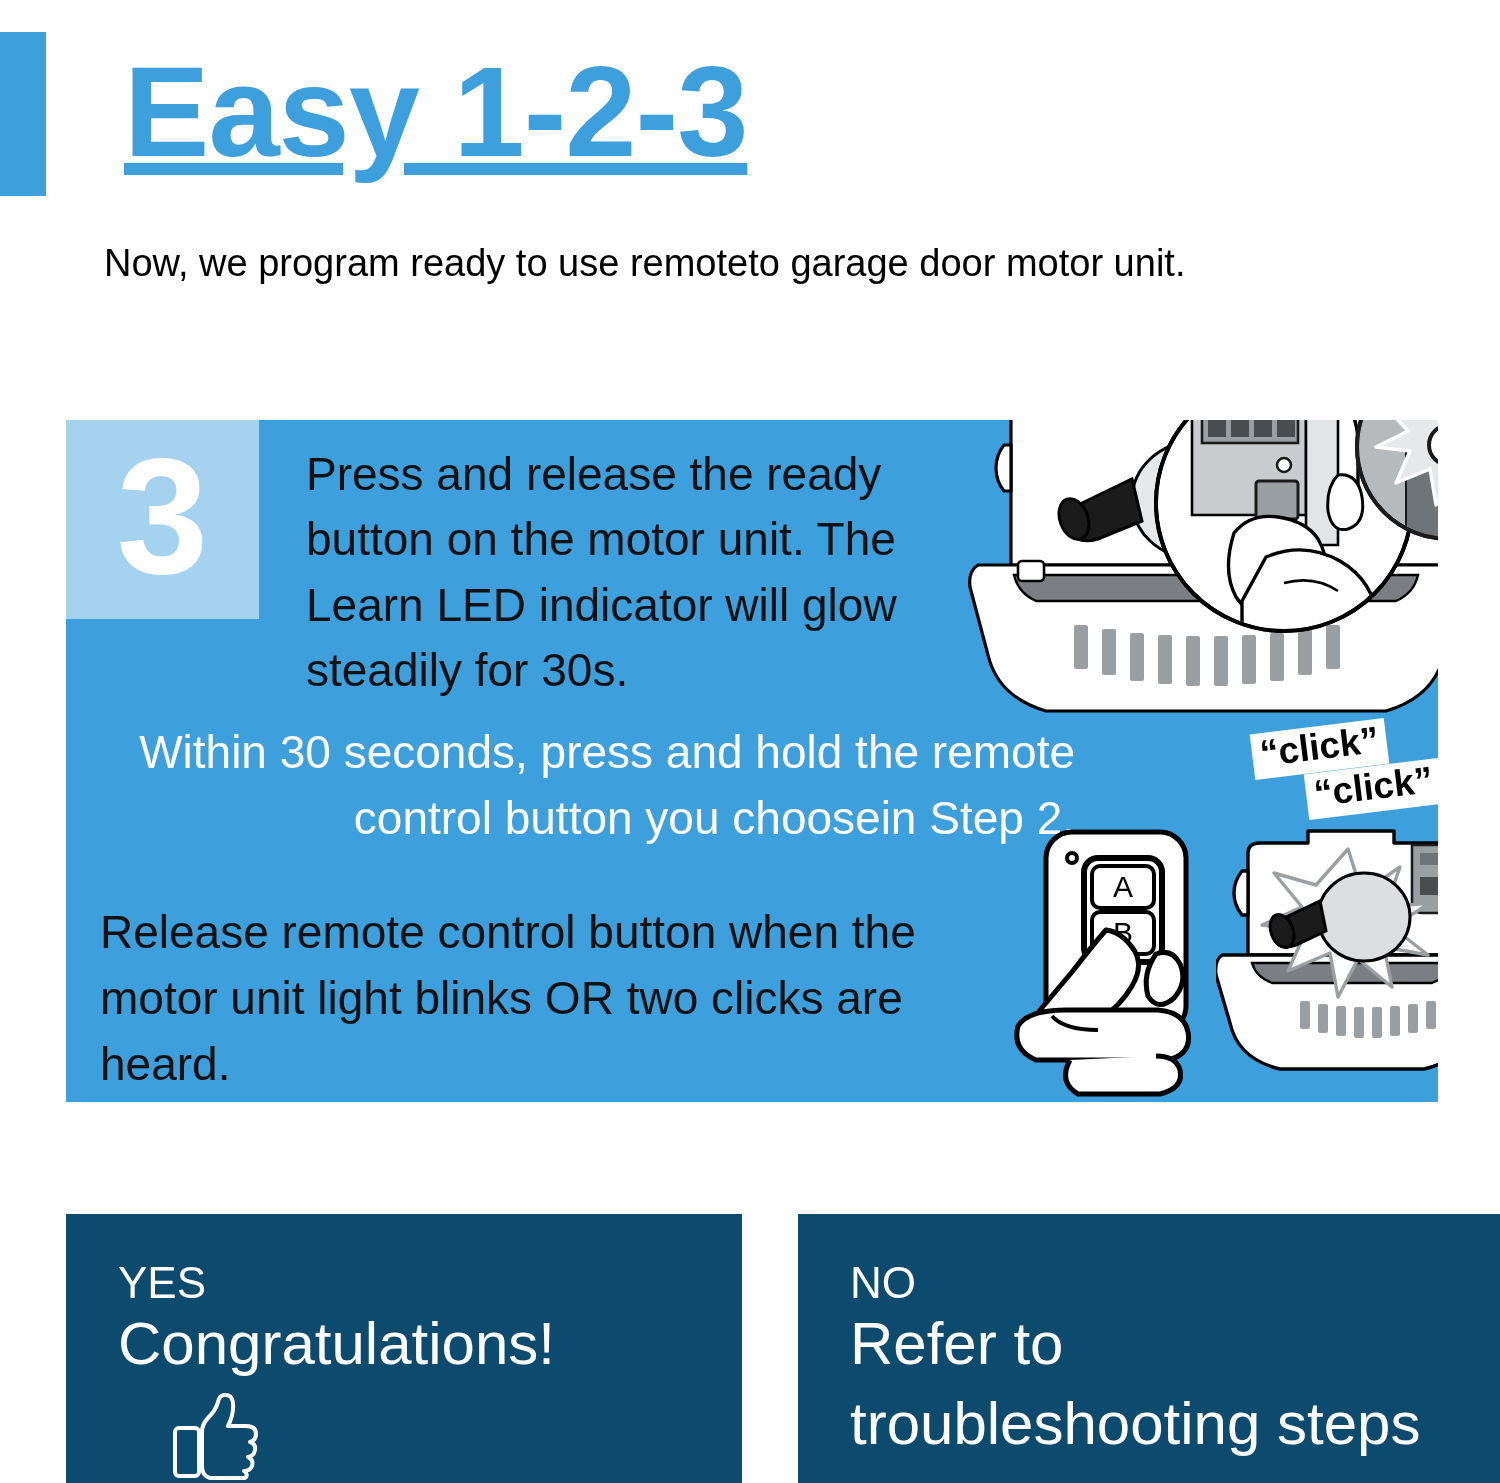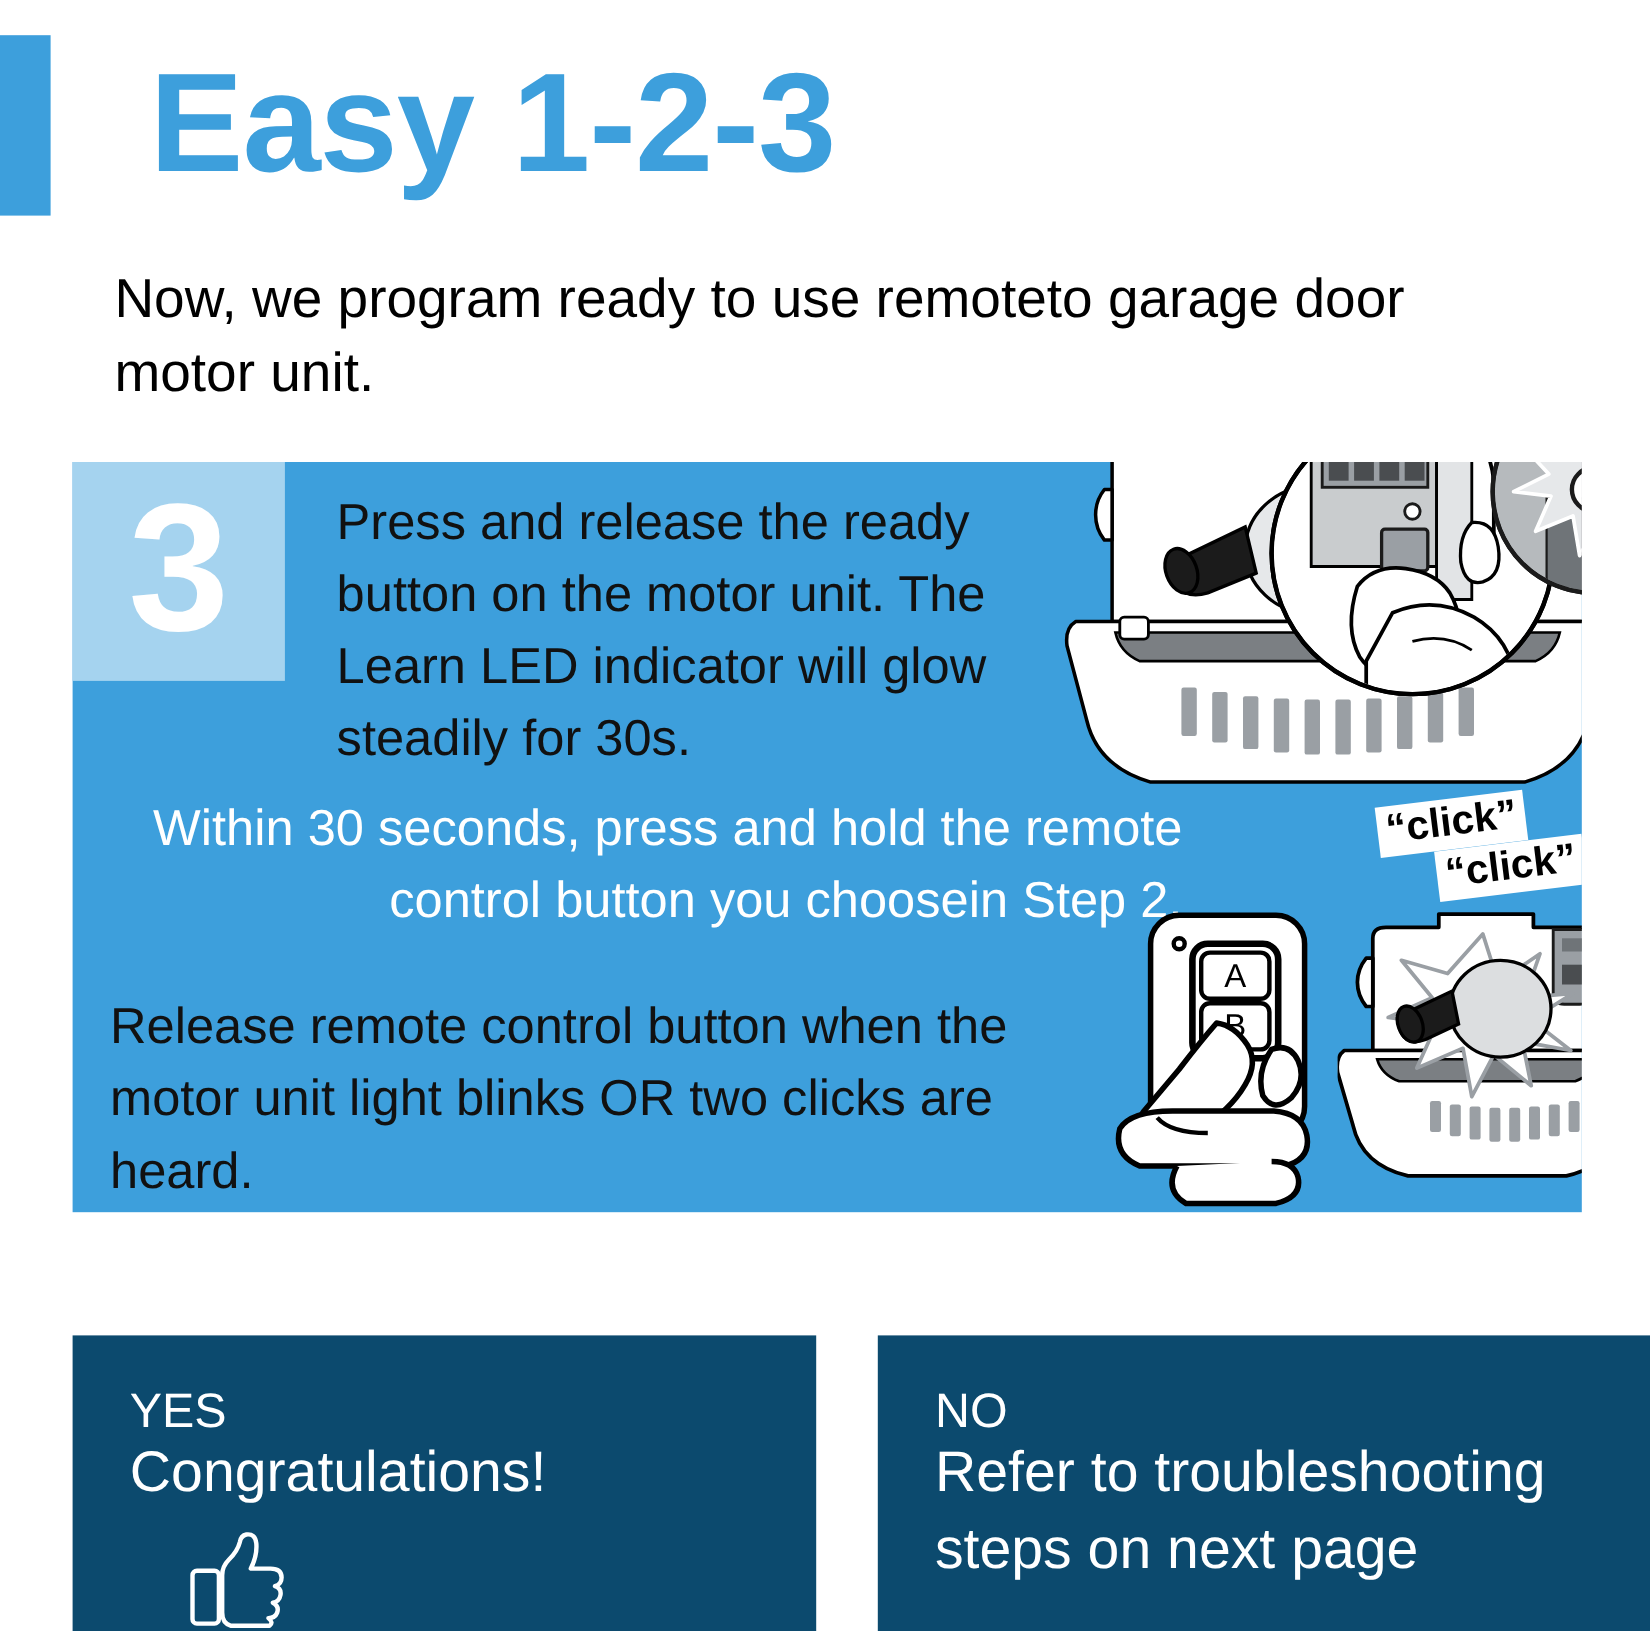"Easy 1-2-3" #page-title { left: 136px -> 124px; text-decoration: none -> underline }
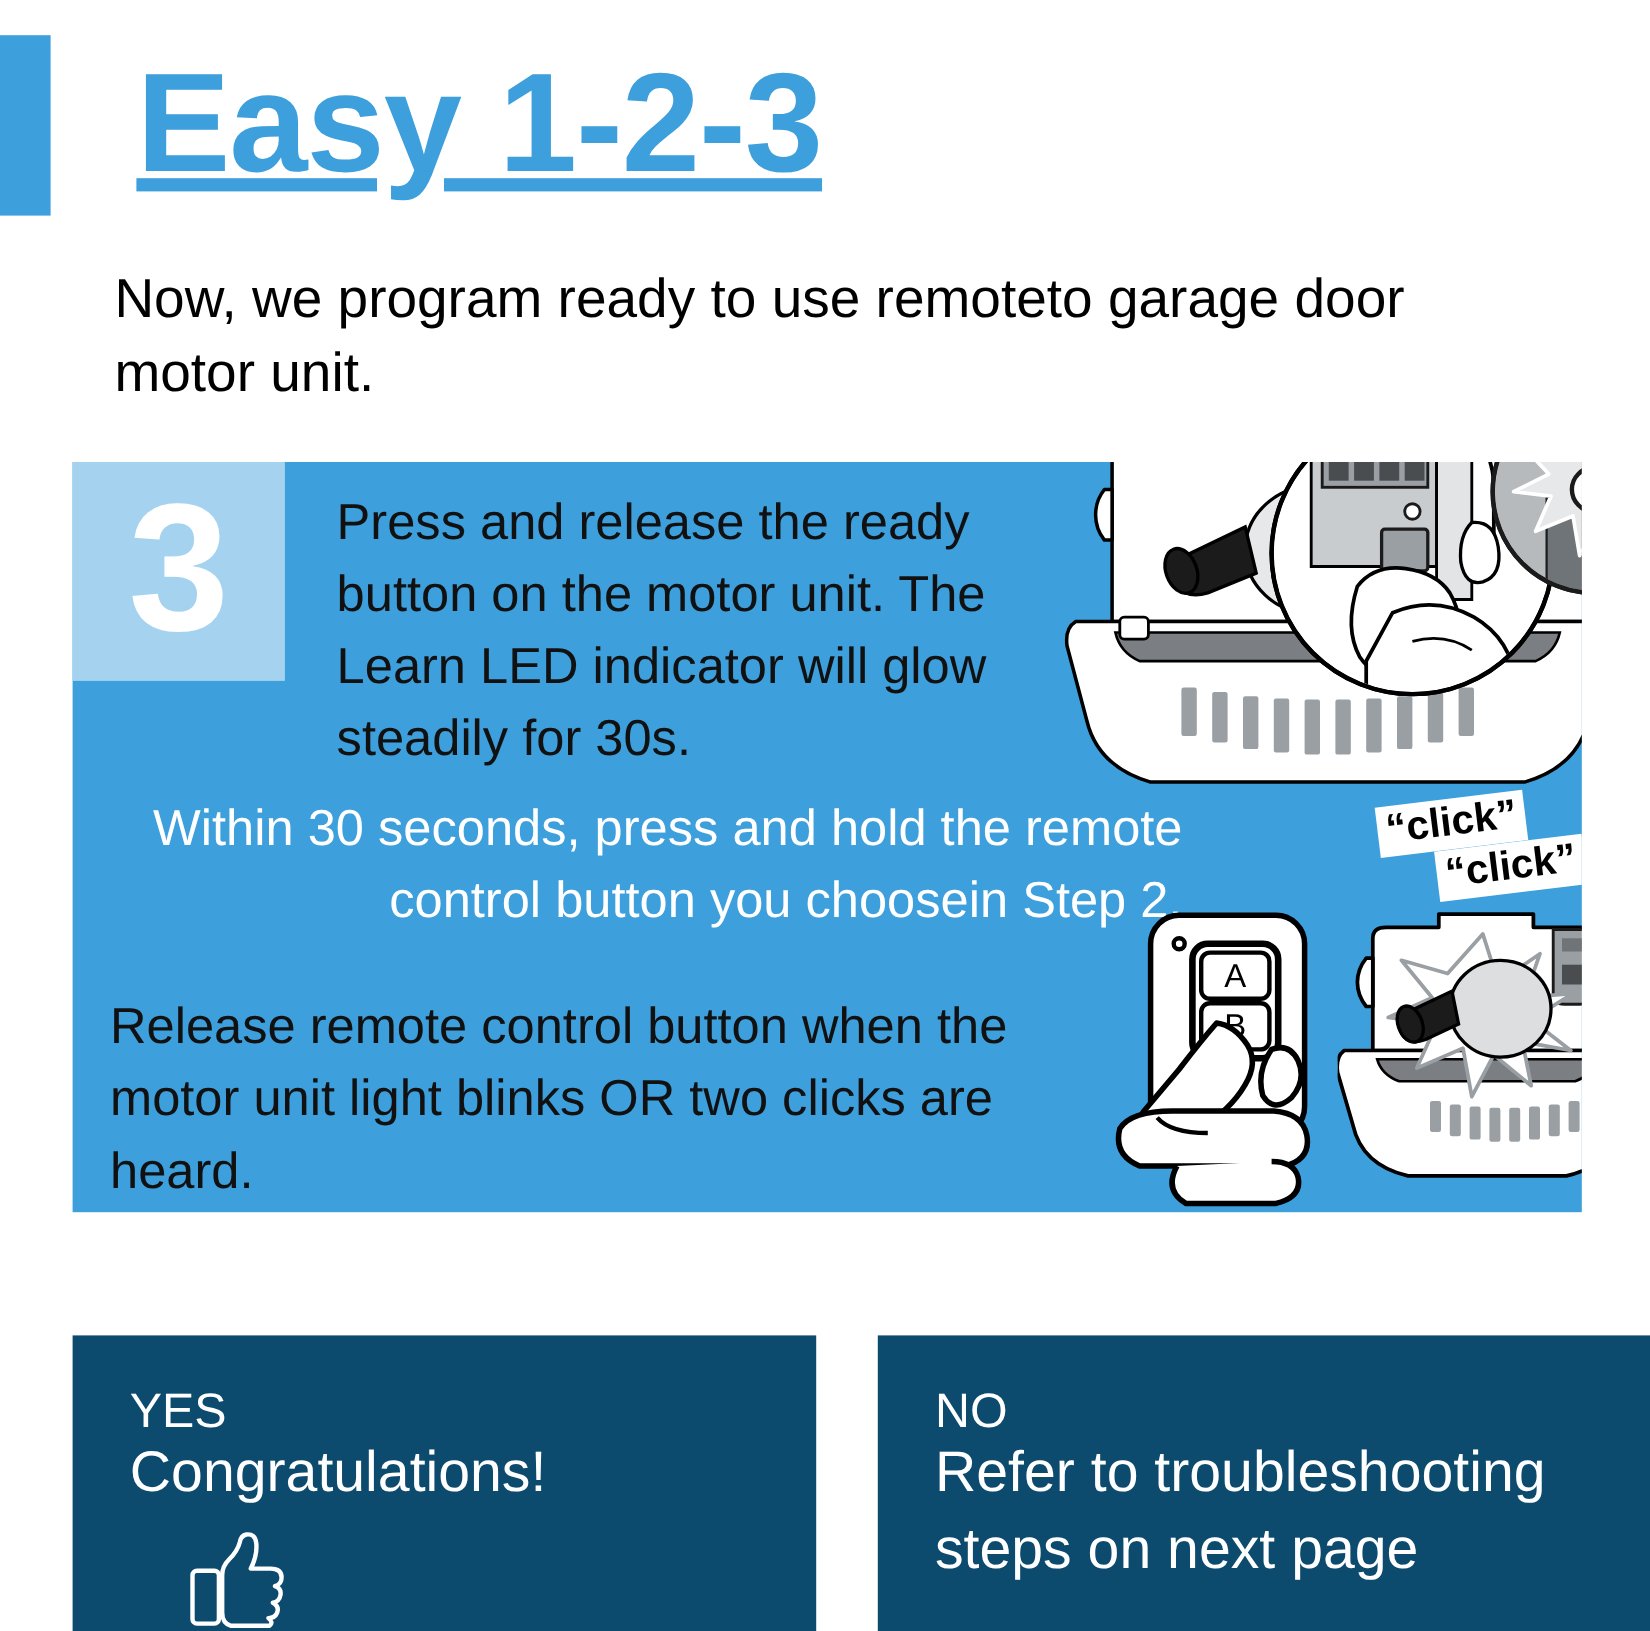"Now, we program ready to" #intro-text { font-size: 50px -> 38px }
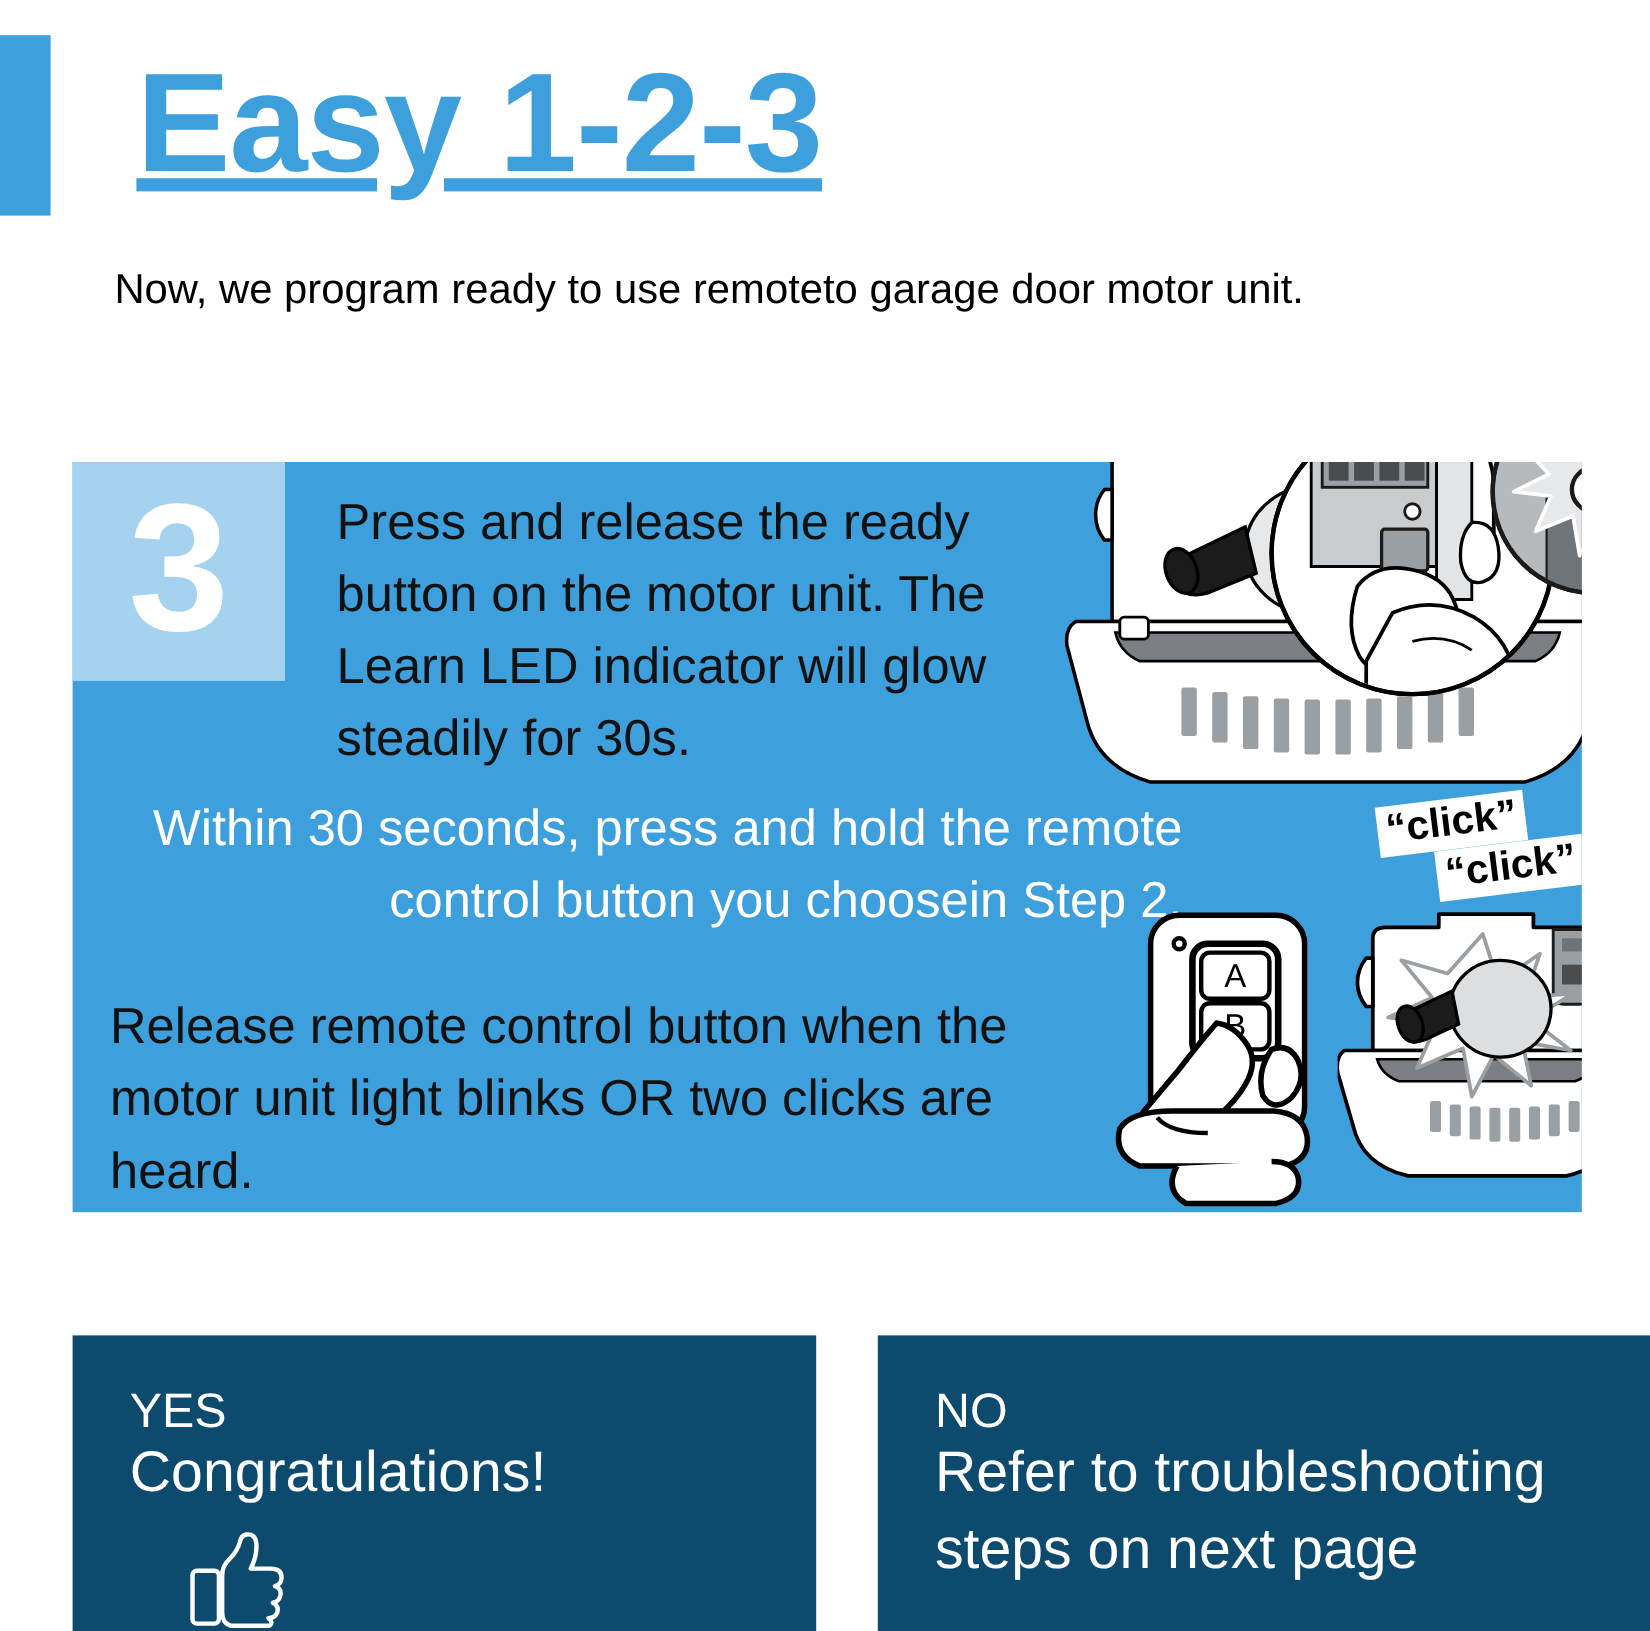"Congratulations!" .outcome-text { font-size: 52px -> 60px }
